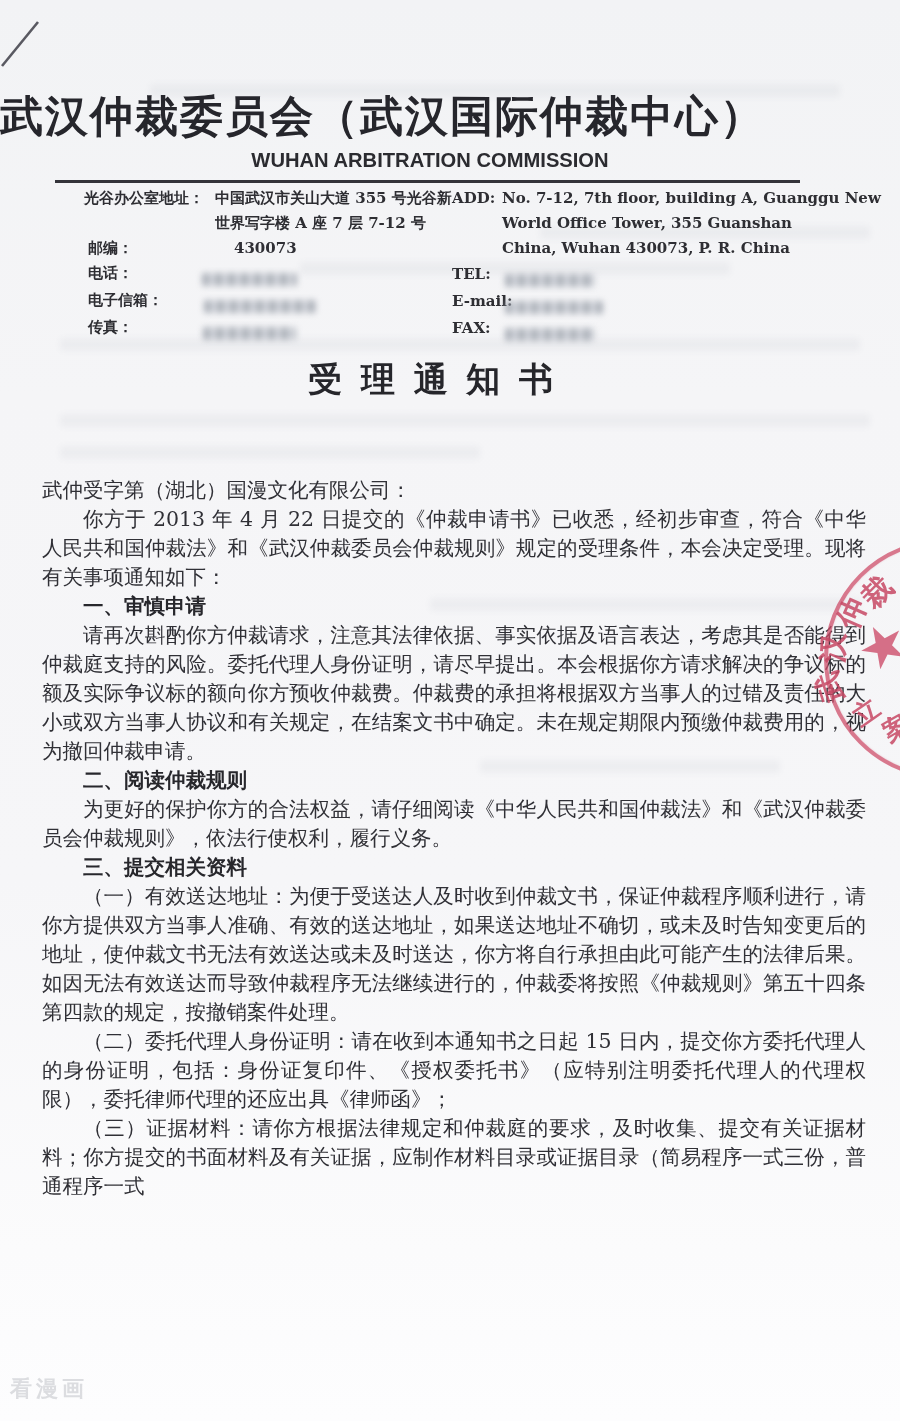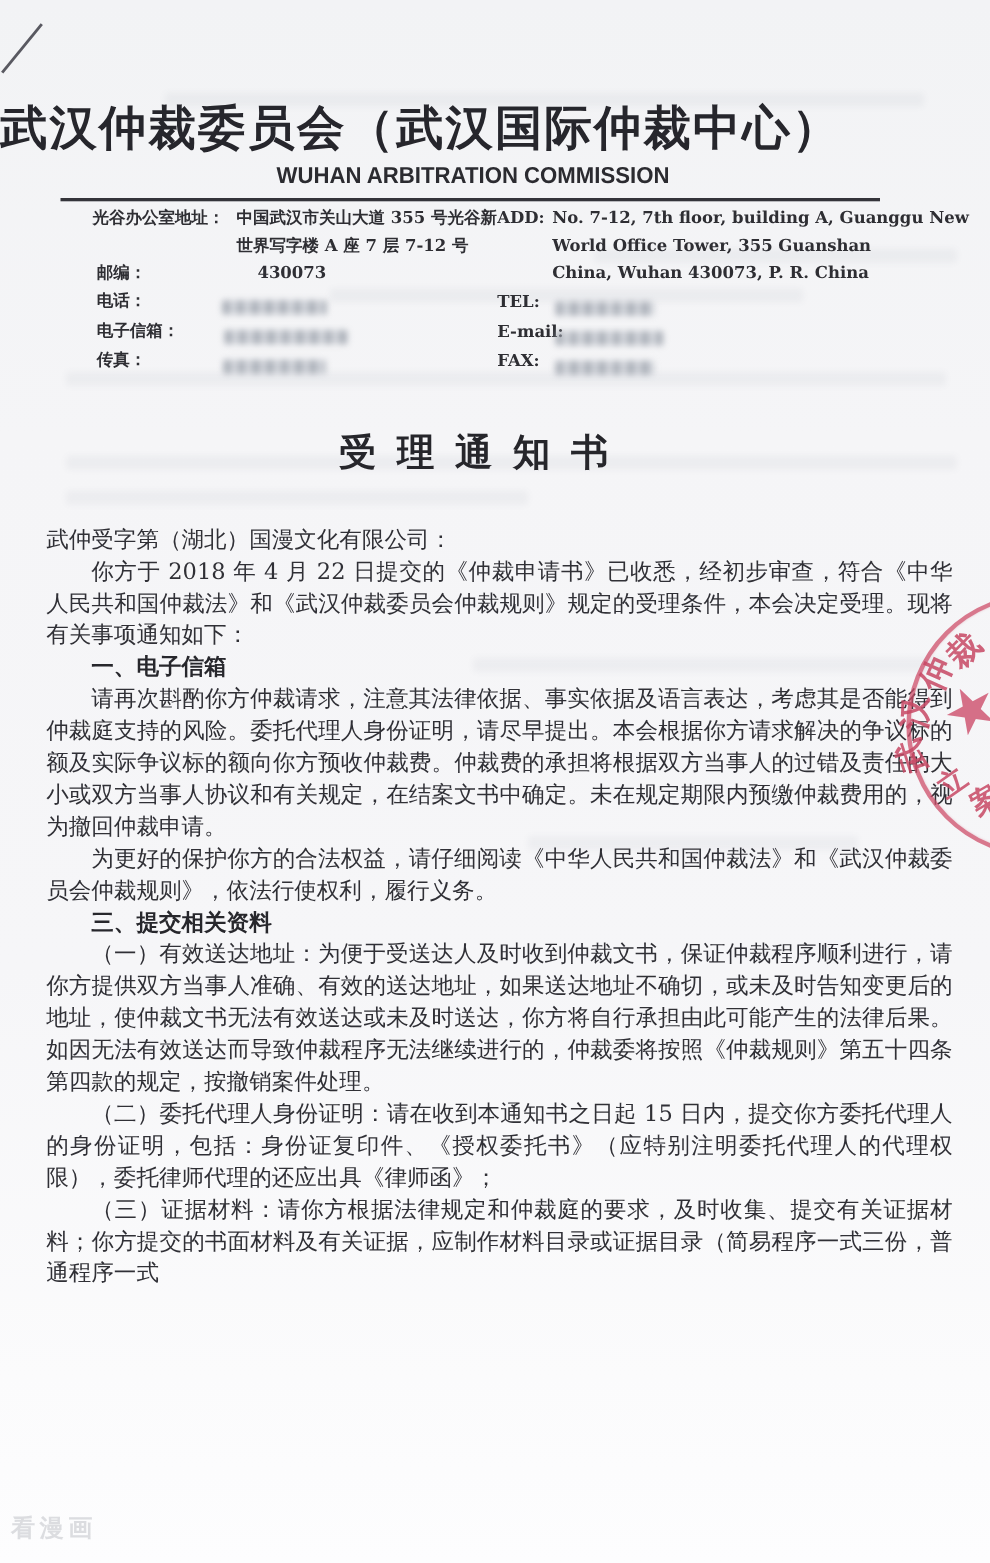"受理通知书" .doc-title { margin-top: 32px -> none }
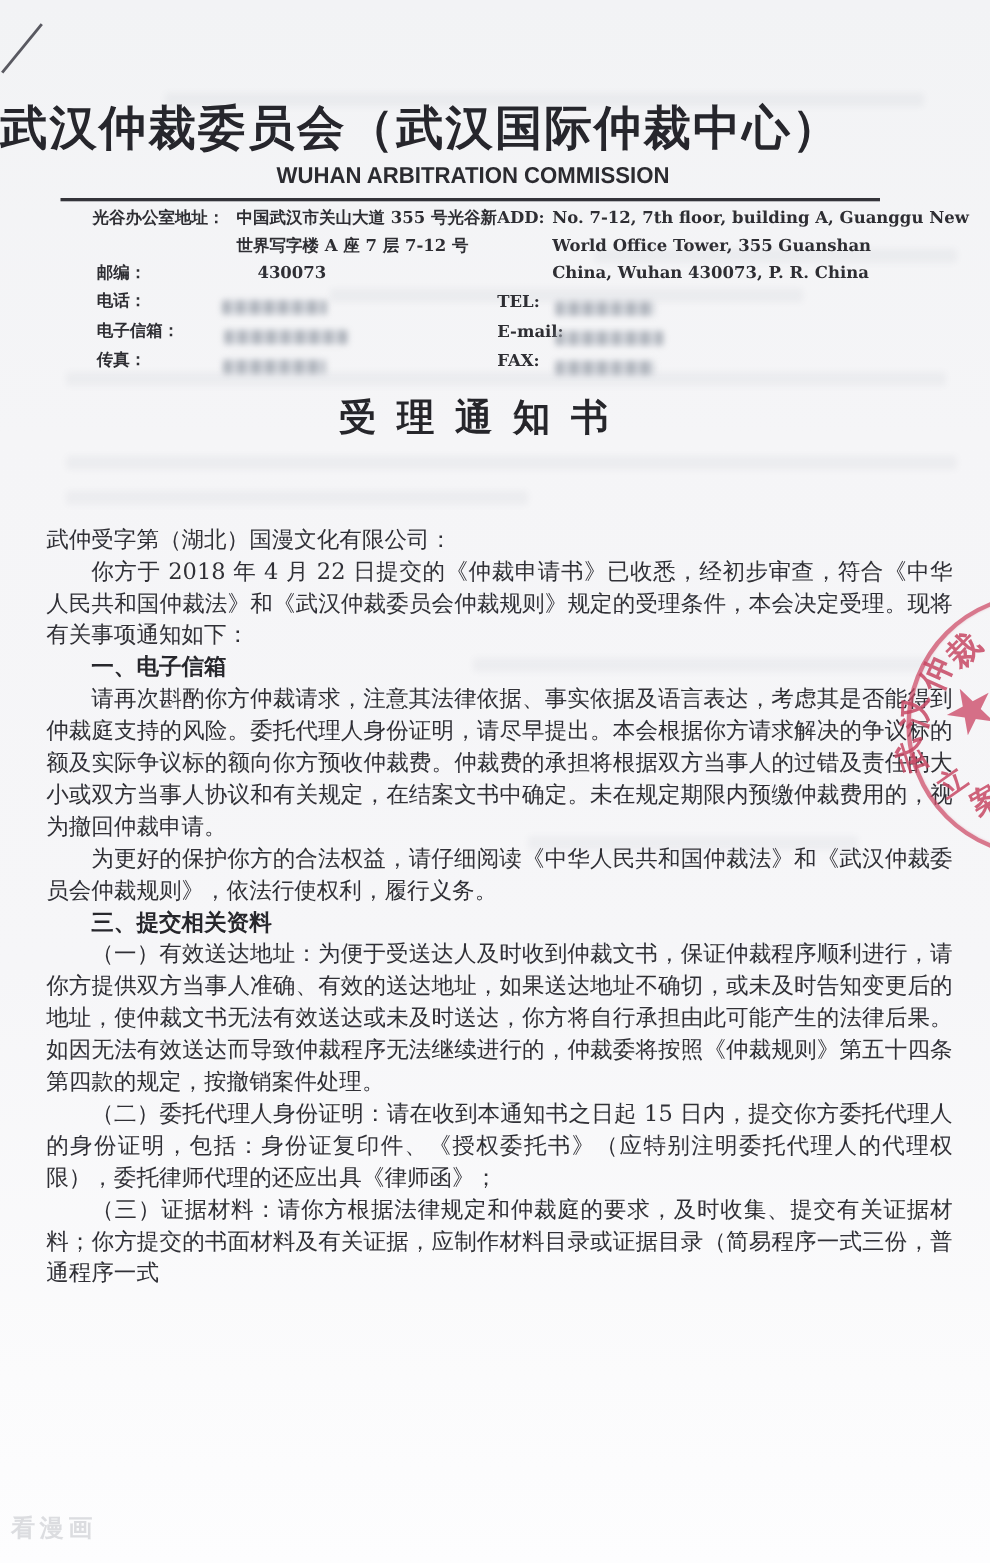"你方于 2018 年 4 月" p { text: 2018 -> 2013 }
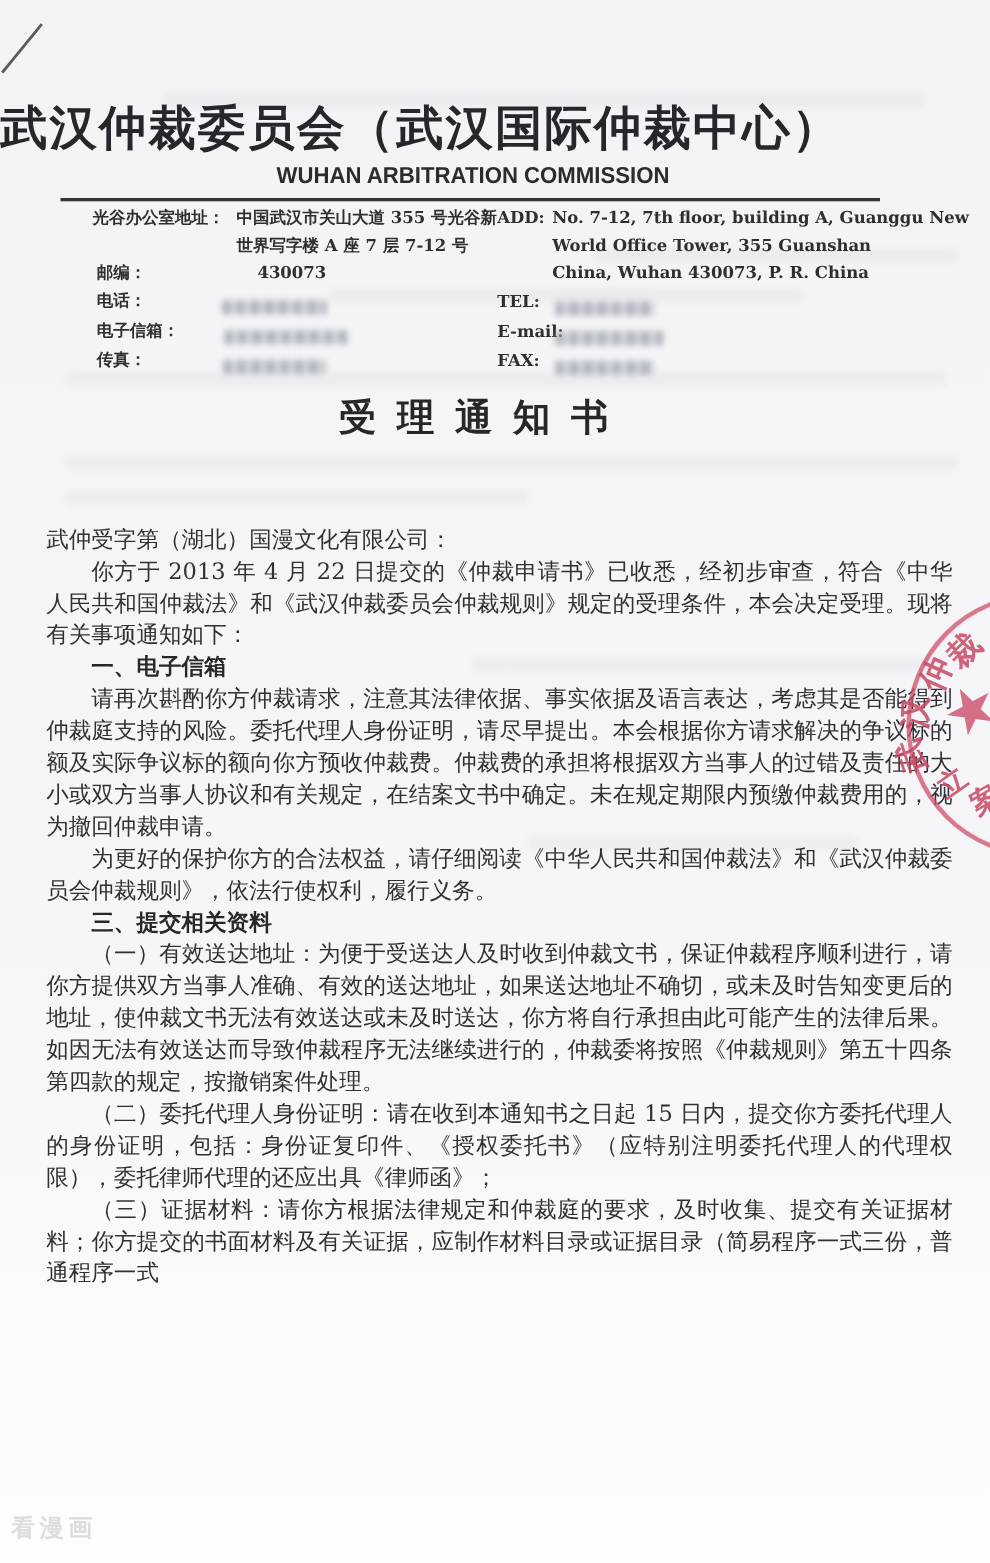"一、电子信箱" p.heading { text: 电子信箱 -> 审慎申请 }
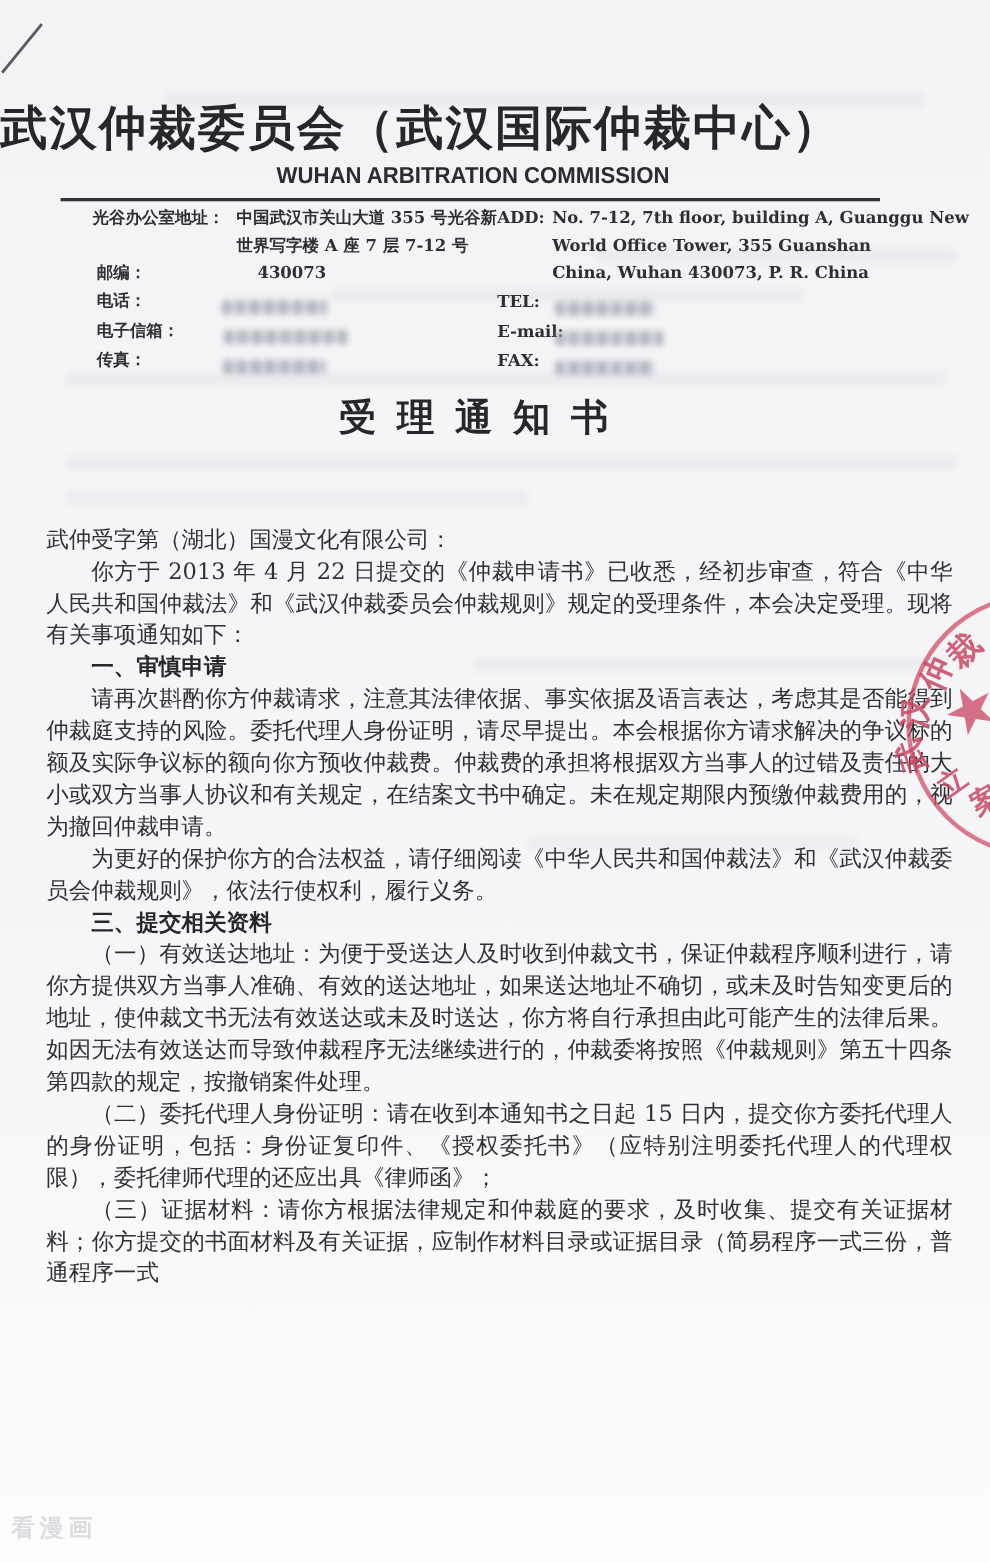"二、阅读仲裁规则" p.heading { html: none -> <p>二、阅读仲裁规则</p> }
